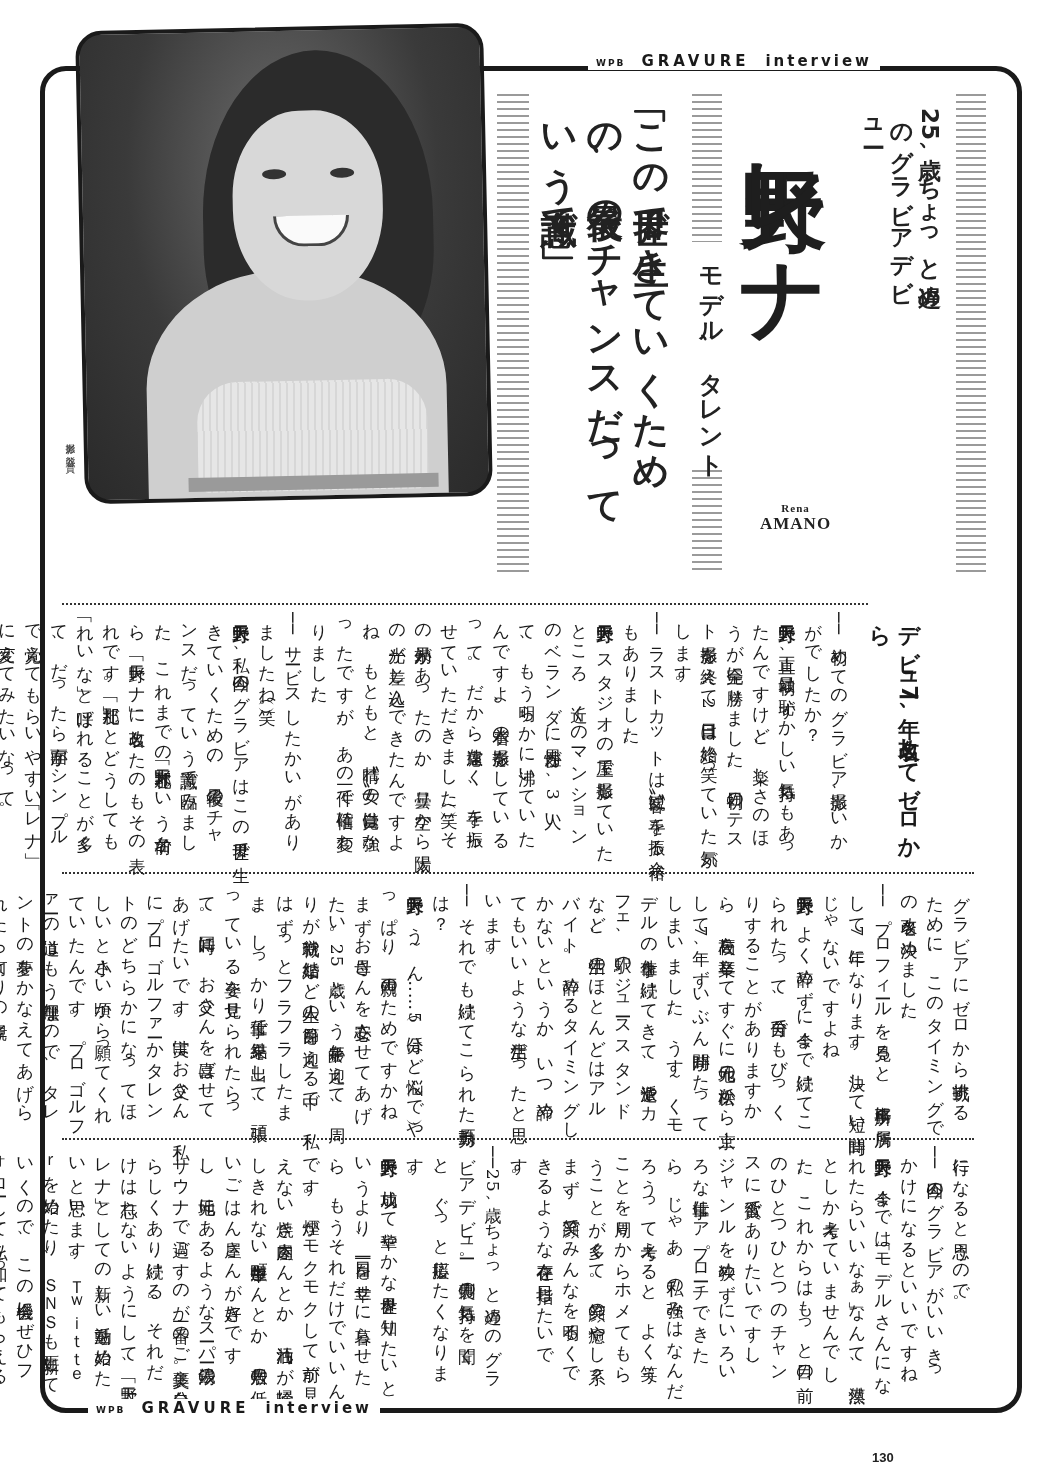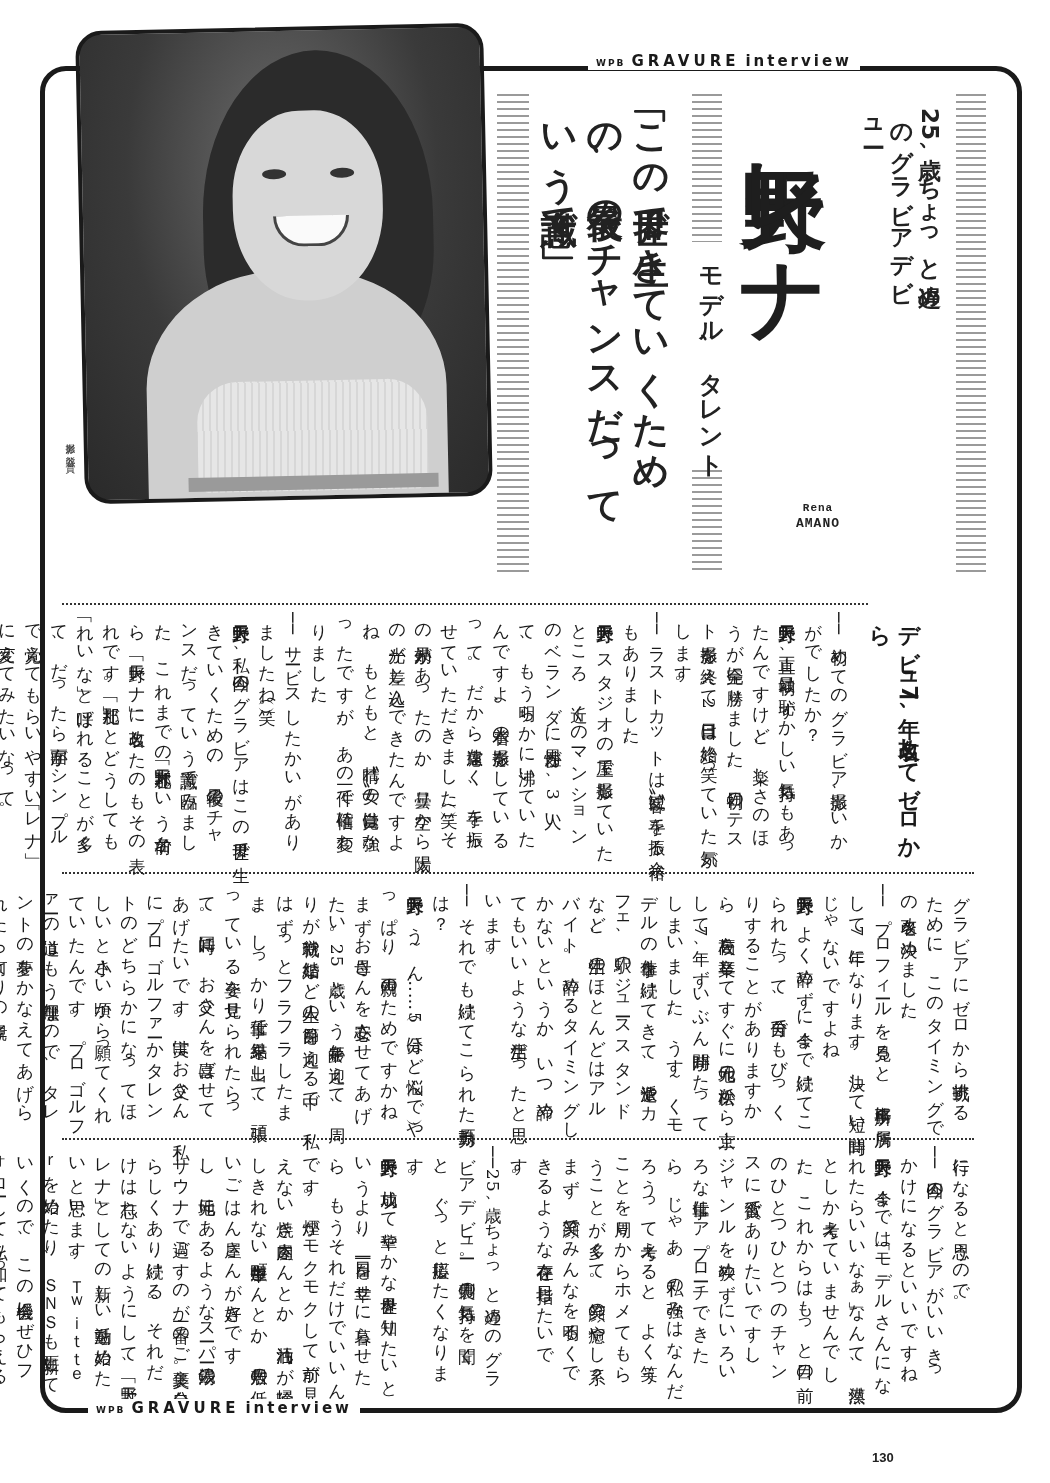"WPB" .frame-label { gap: 6px -> 16px }
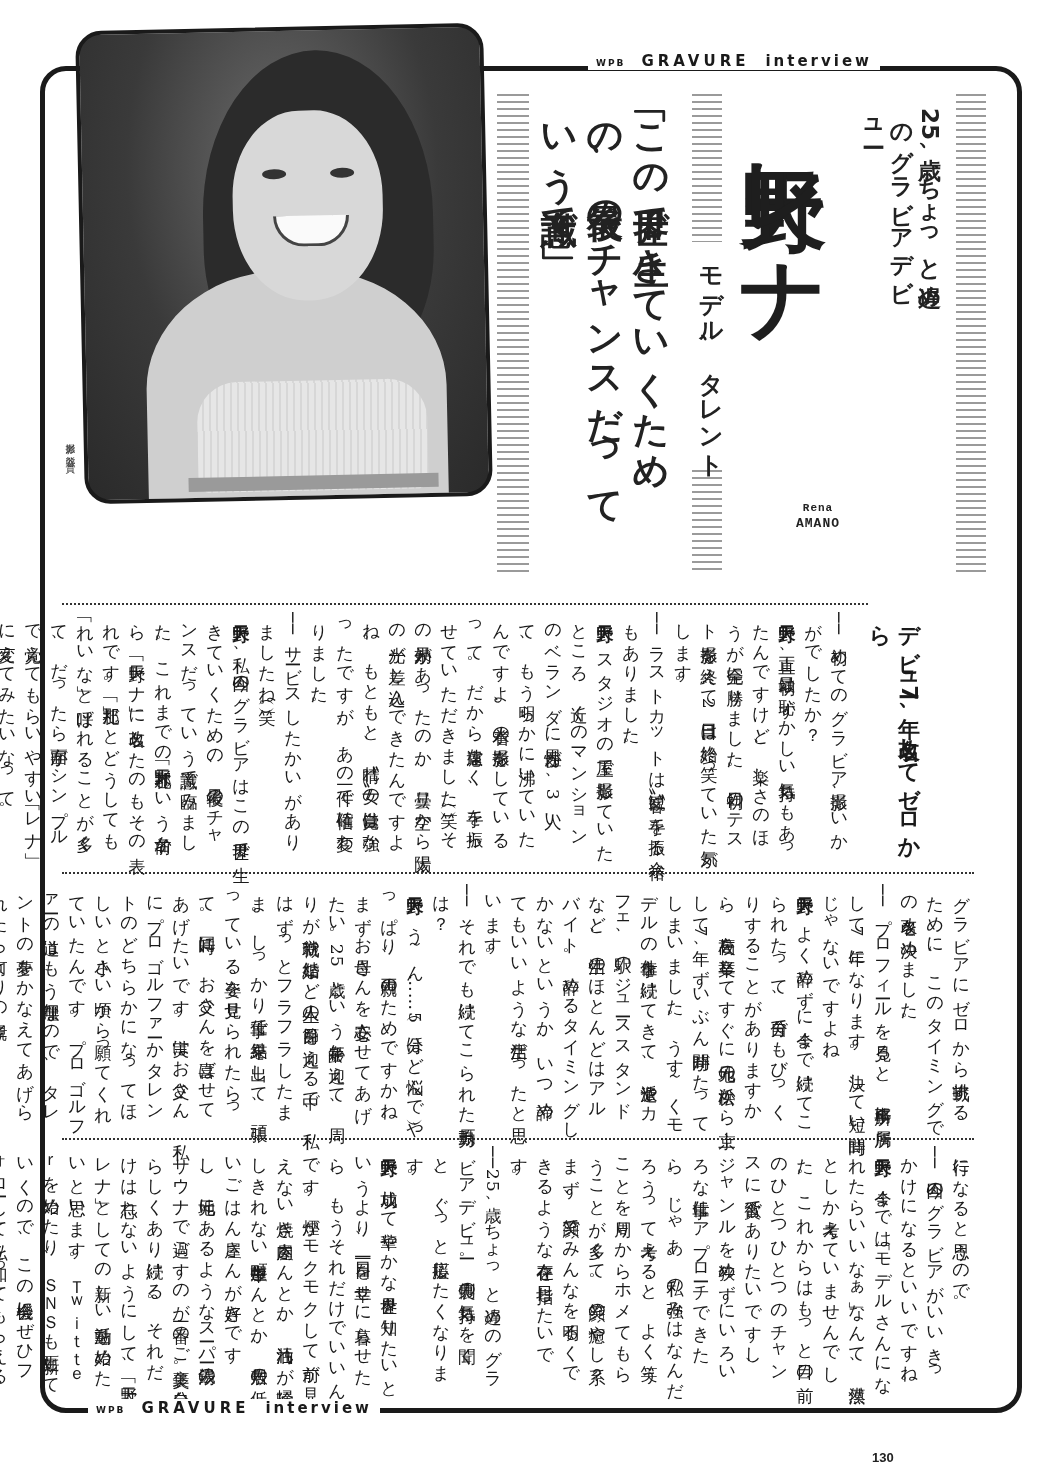"Rena" .roman { font-family: Liberation Mono, monospace -> Liberation Serif, serif; left: 796px -> 760px }
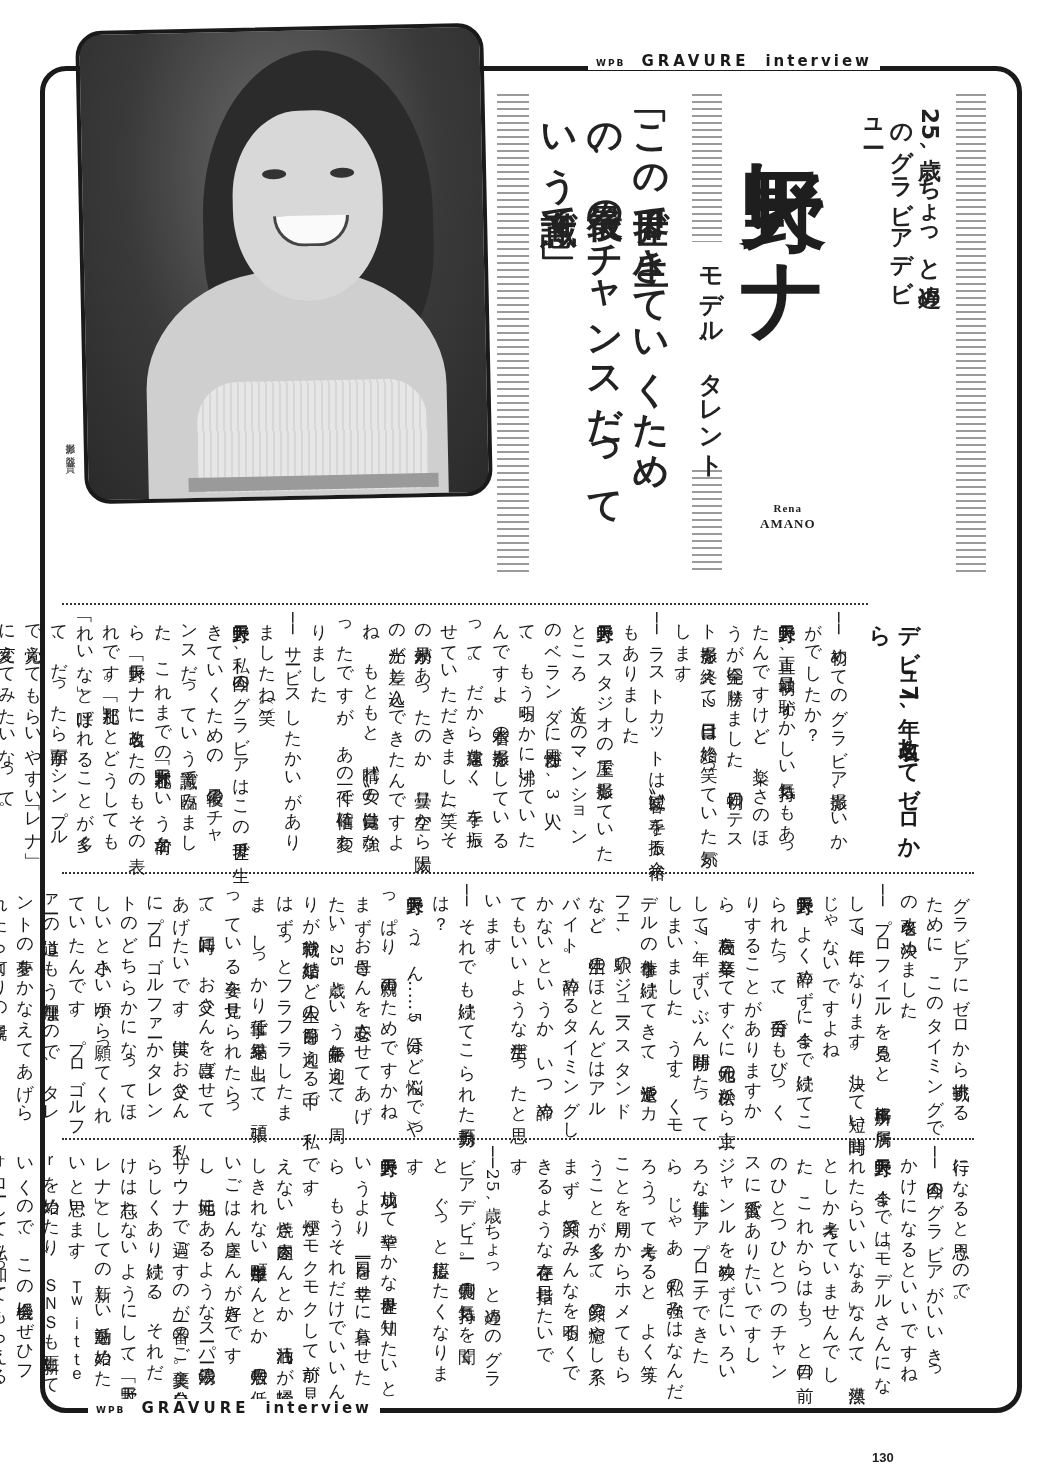"AMANO" .roman .r2 { font-size: 13px -> 17px }
